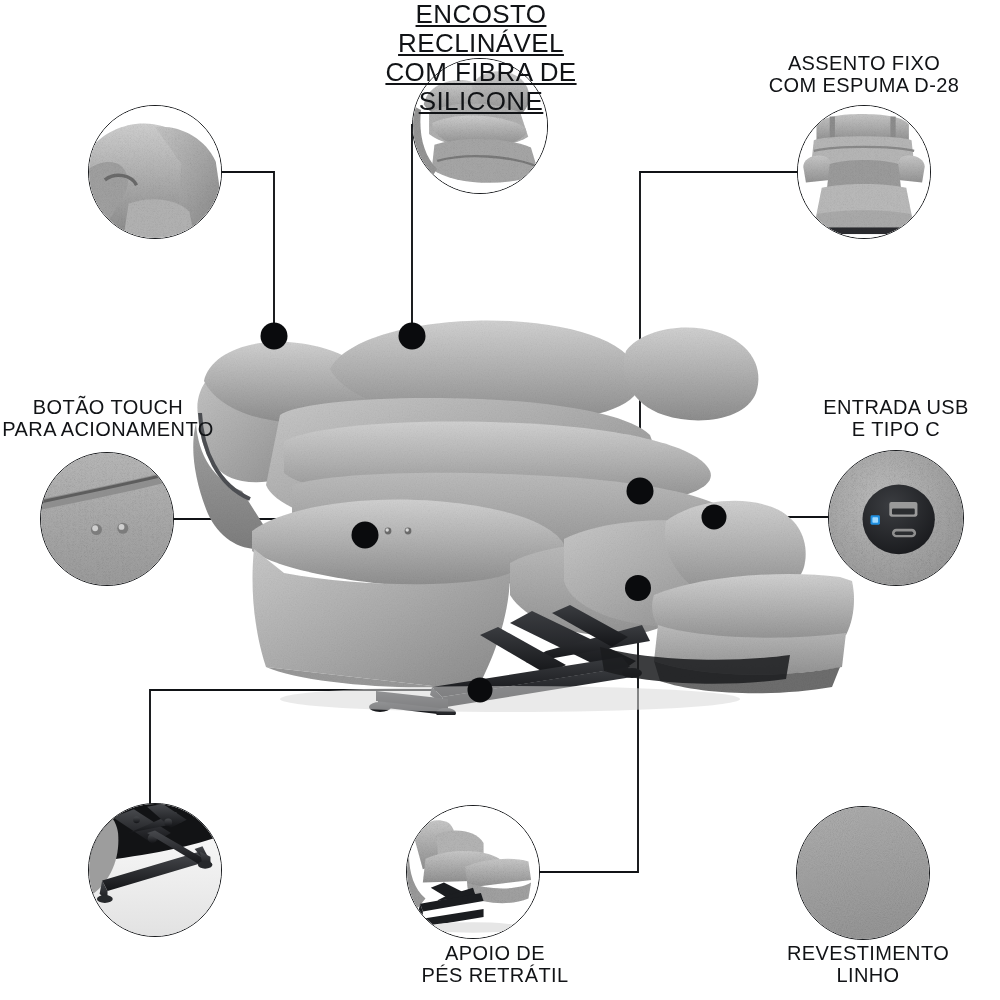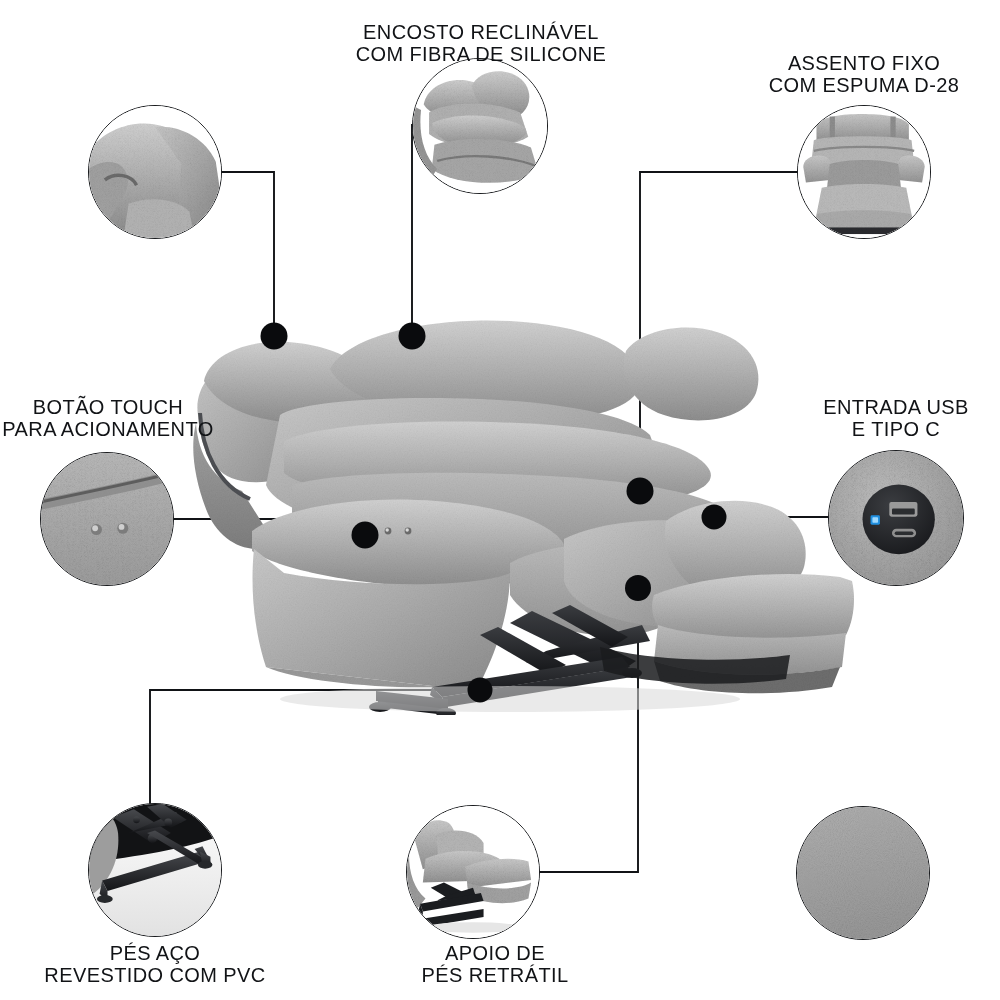"ENCOSTO RECLINÁVEL" div.label { font-size: 20px -> 26px; text-decoration: none -> underline; top: 21px -> 0 }
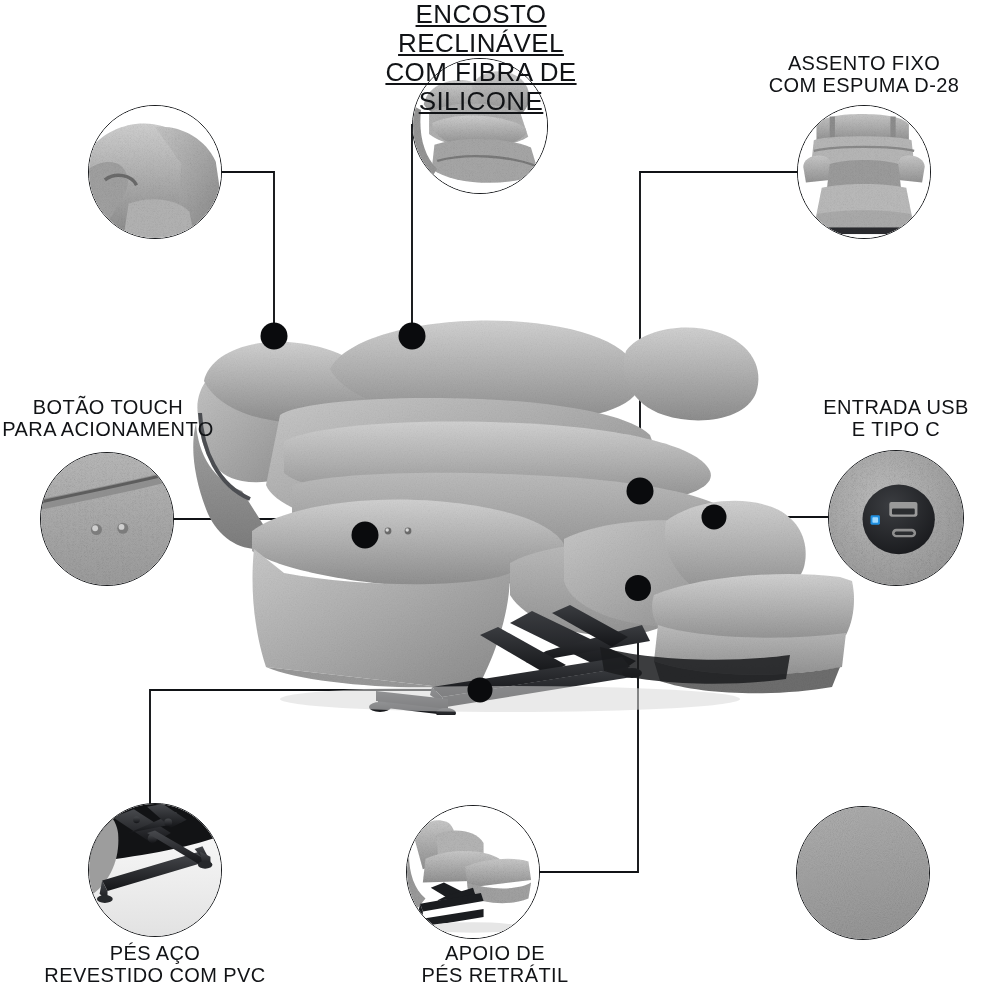"PÉS AÇO" div.label { html: <div>PÉS AÇO REVESTIDO COM PVC</div> -> none }
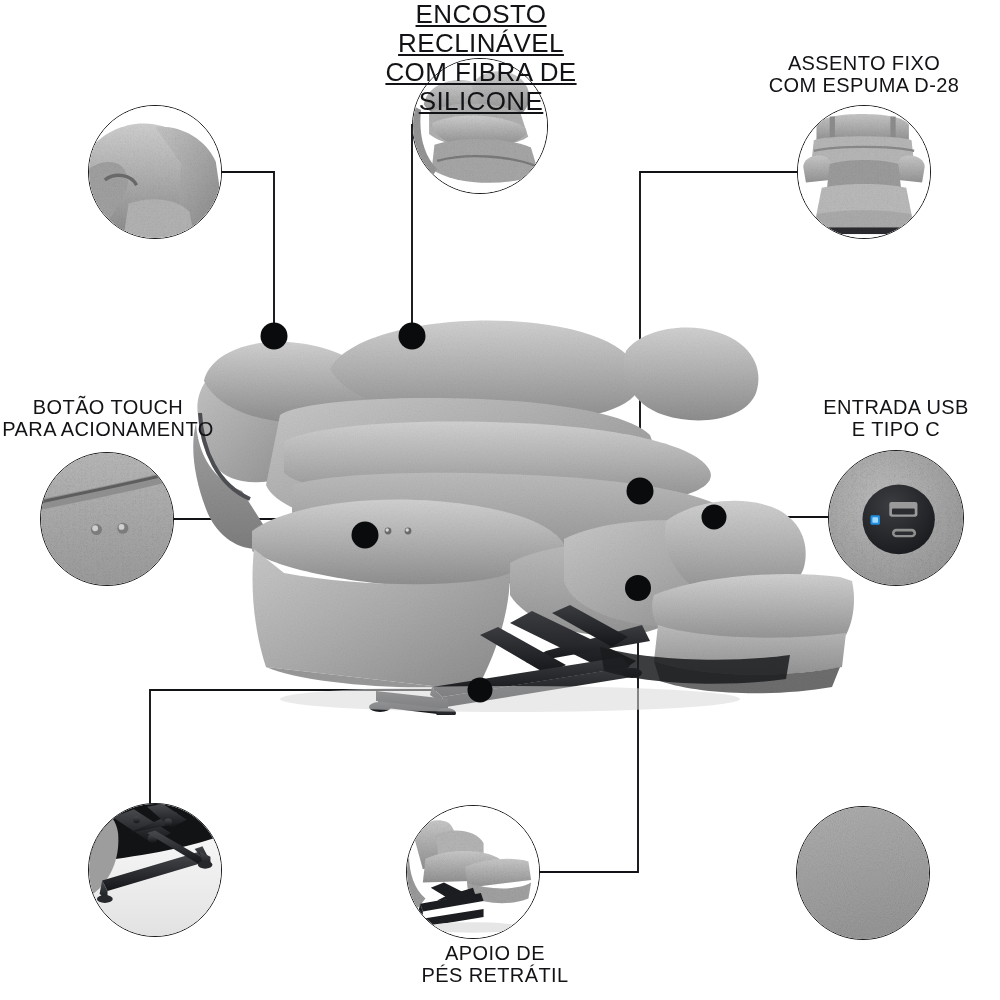"REVESTIMENTO" div.label { html: none -> <div>REVESTIMENTO LINHO</div> }
